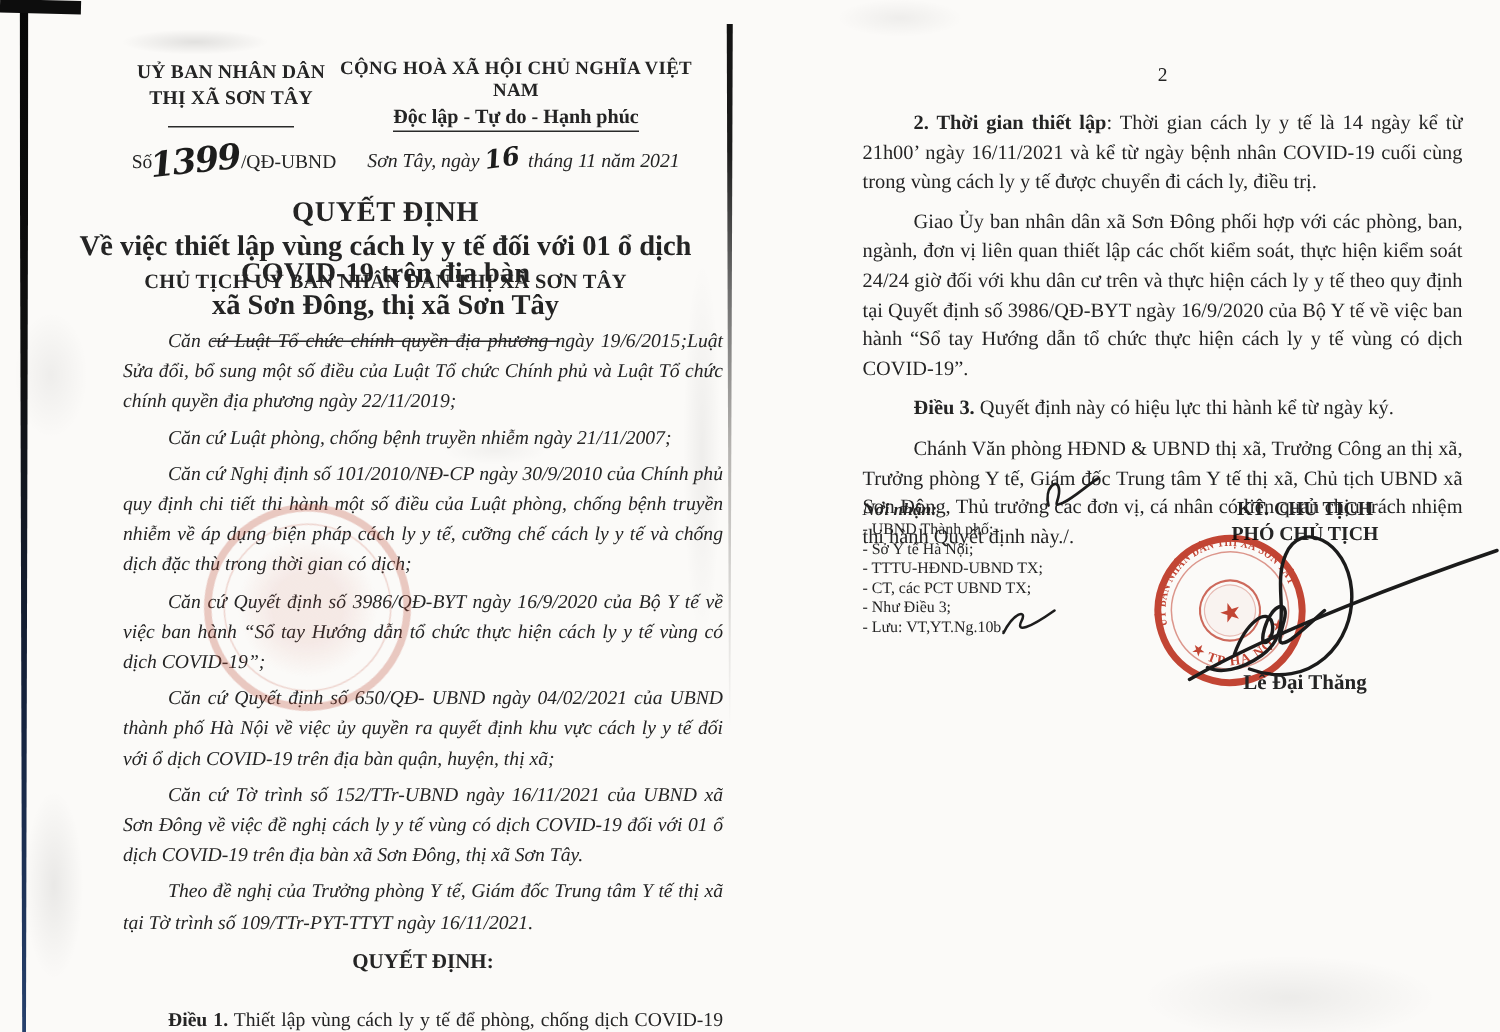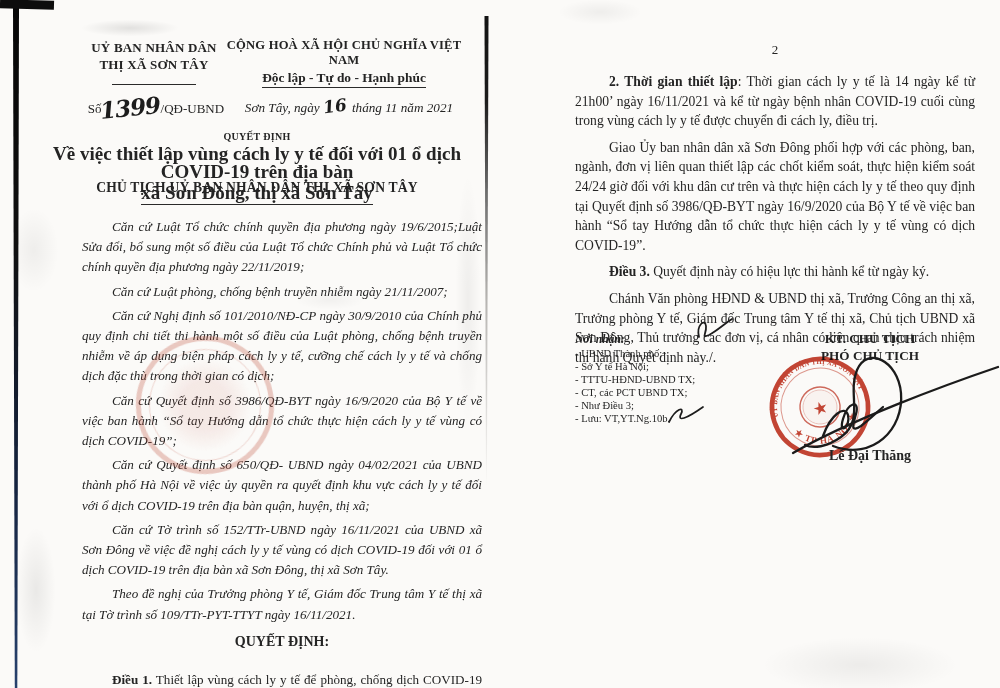"QUYẾT ĐỊNH" .title-main { font-size: 10px -> 19px }
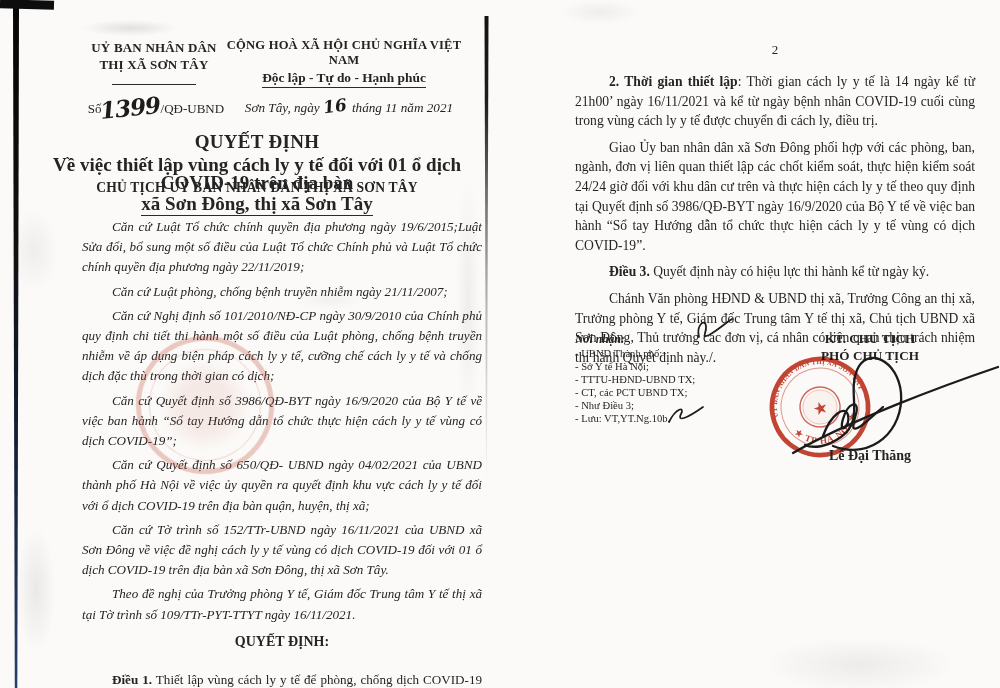"xã Sơn Đông, thị xã" .title-sub .ul { padding-bottom: 1px -> 13px }
